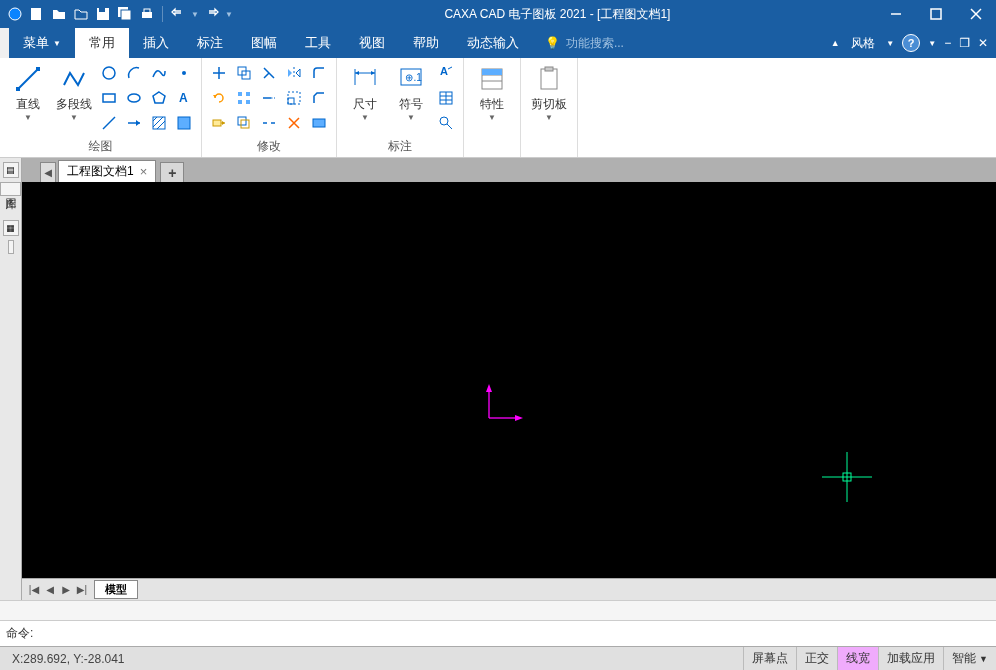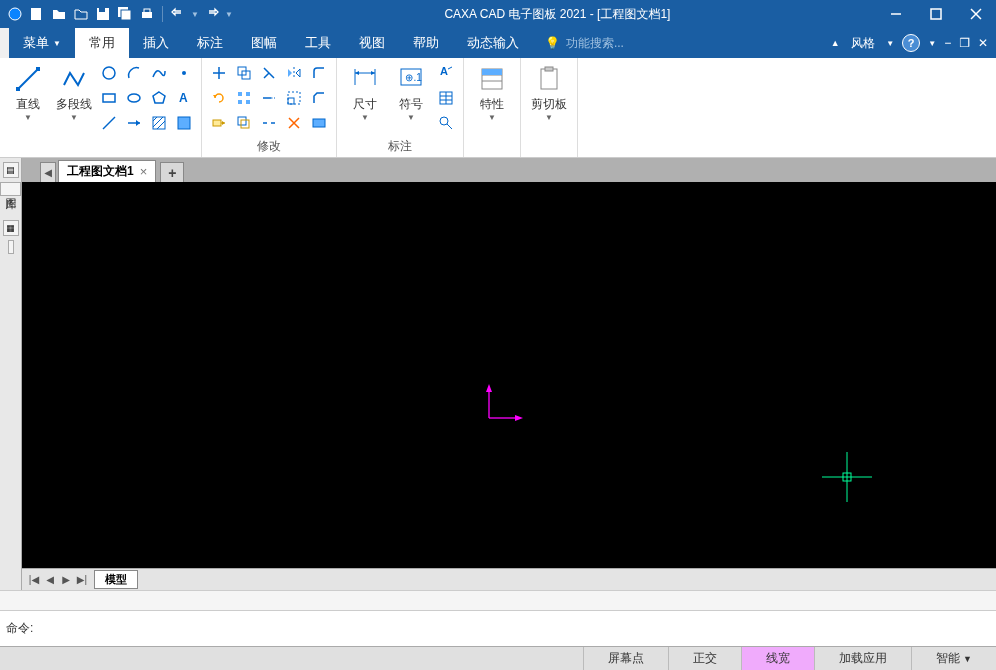"绘图" div.ribbon-group-label { html: none -> <div>绘图</div> }
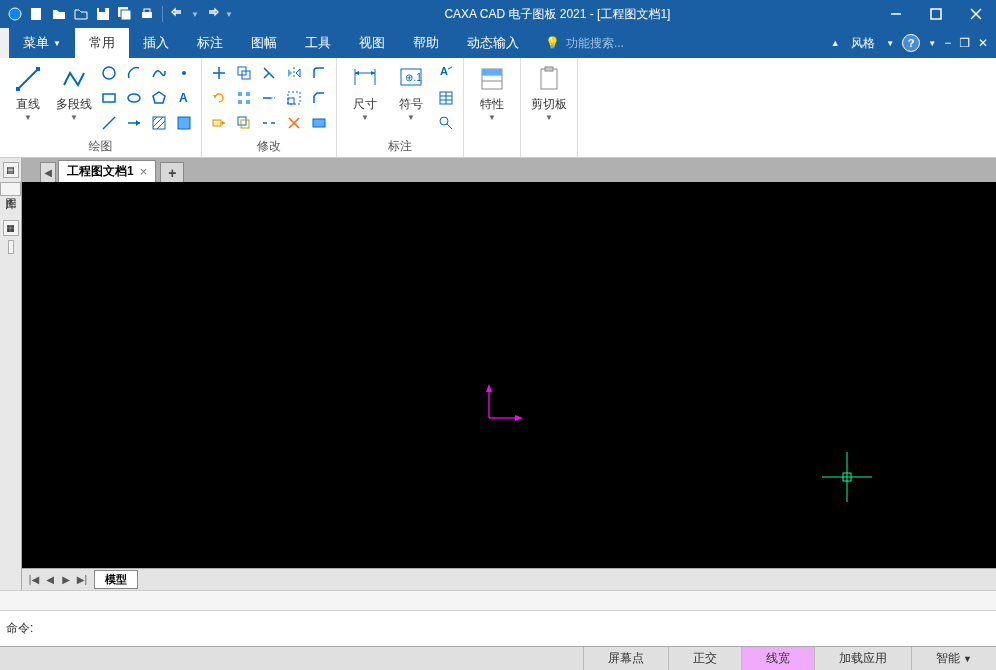"工程图文档1" span { font-weight: bold -> normal }
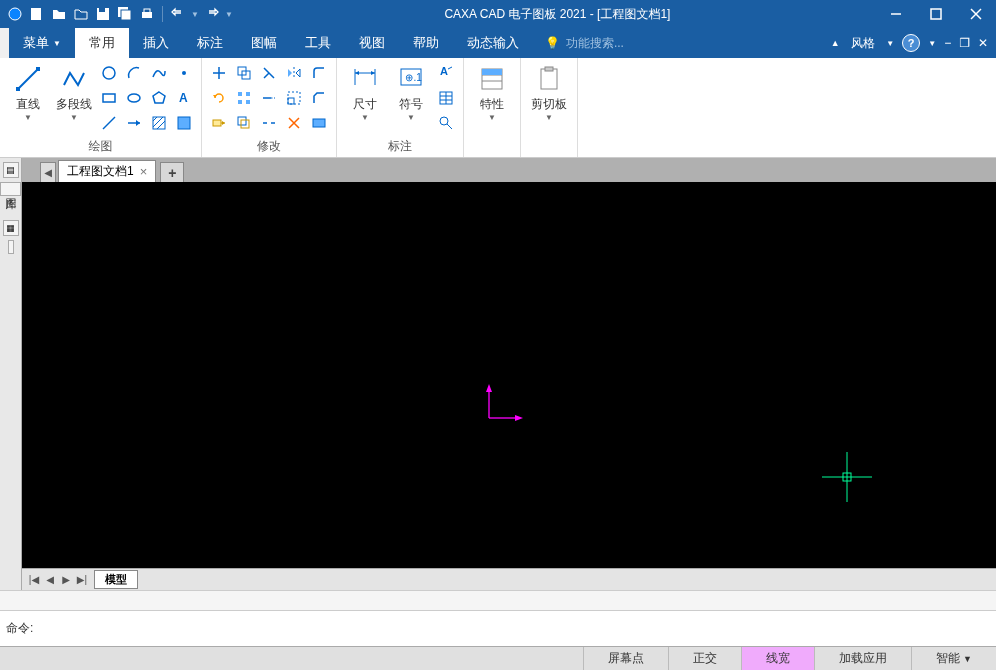"命令:" .cmdline { height: 36px -> 26px }
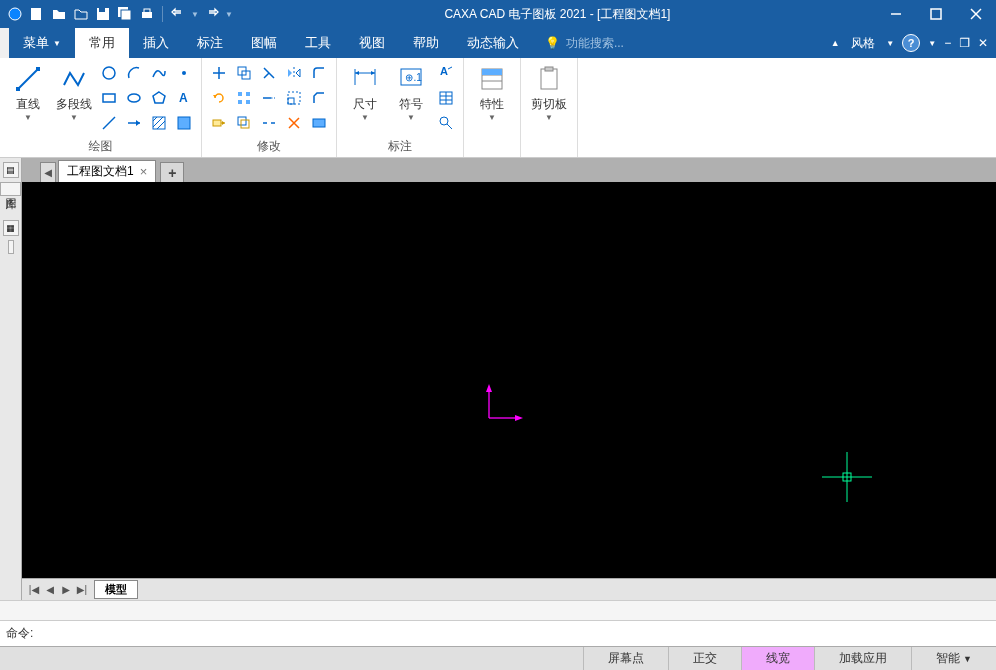"X:289.692, Y:-28.041" div.coord { html: none -> <div>X:289.692, Y:-28.041</div> }
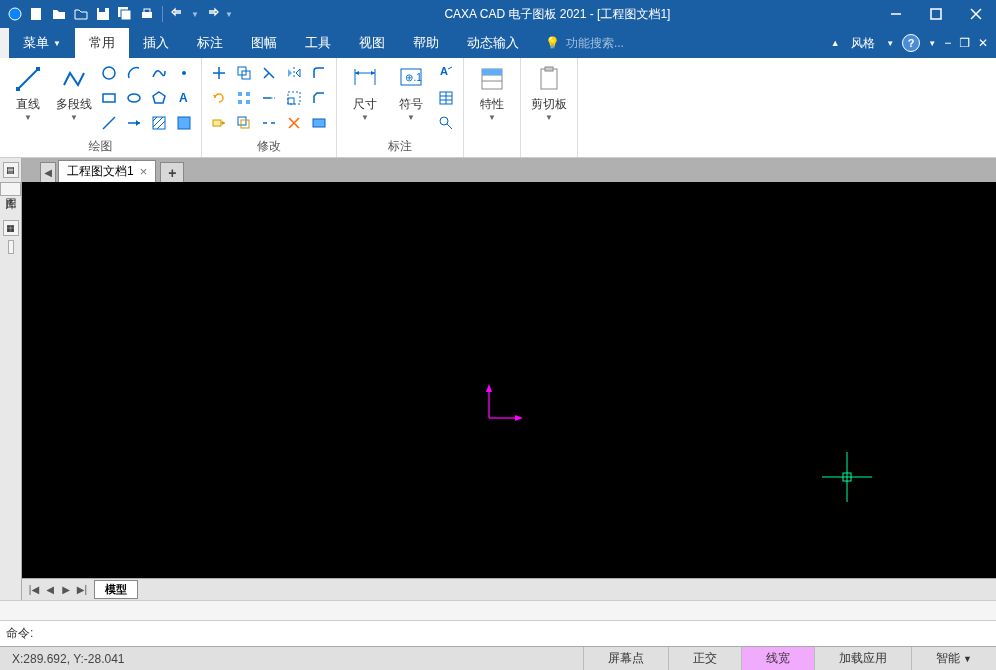"屏幕点" .statusbar .sb-item { padding: 0 24px -> 0 8px }
